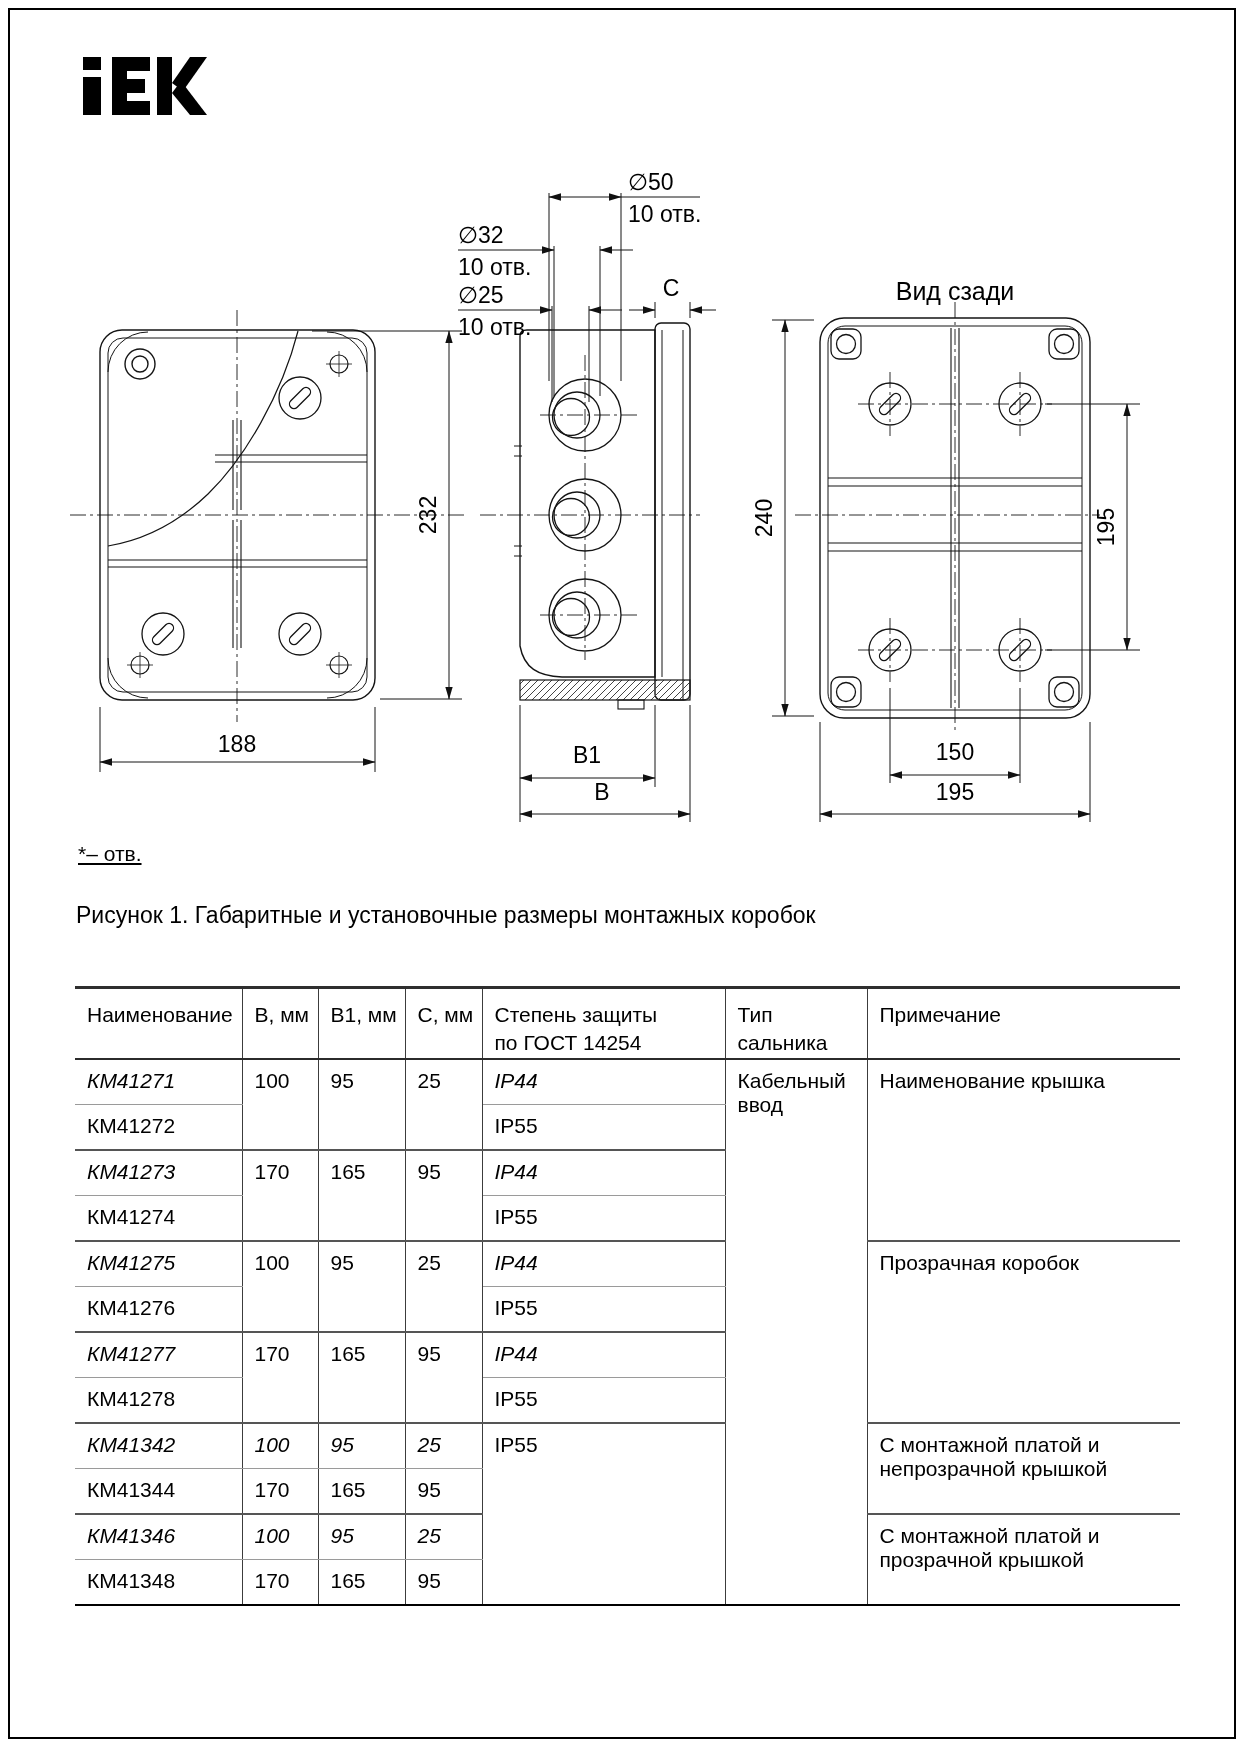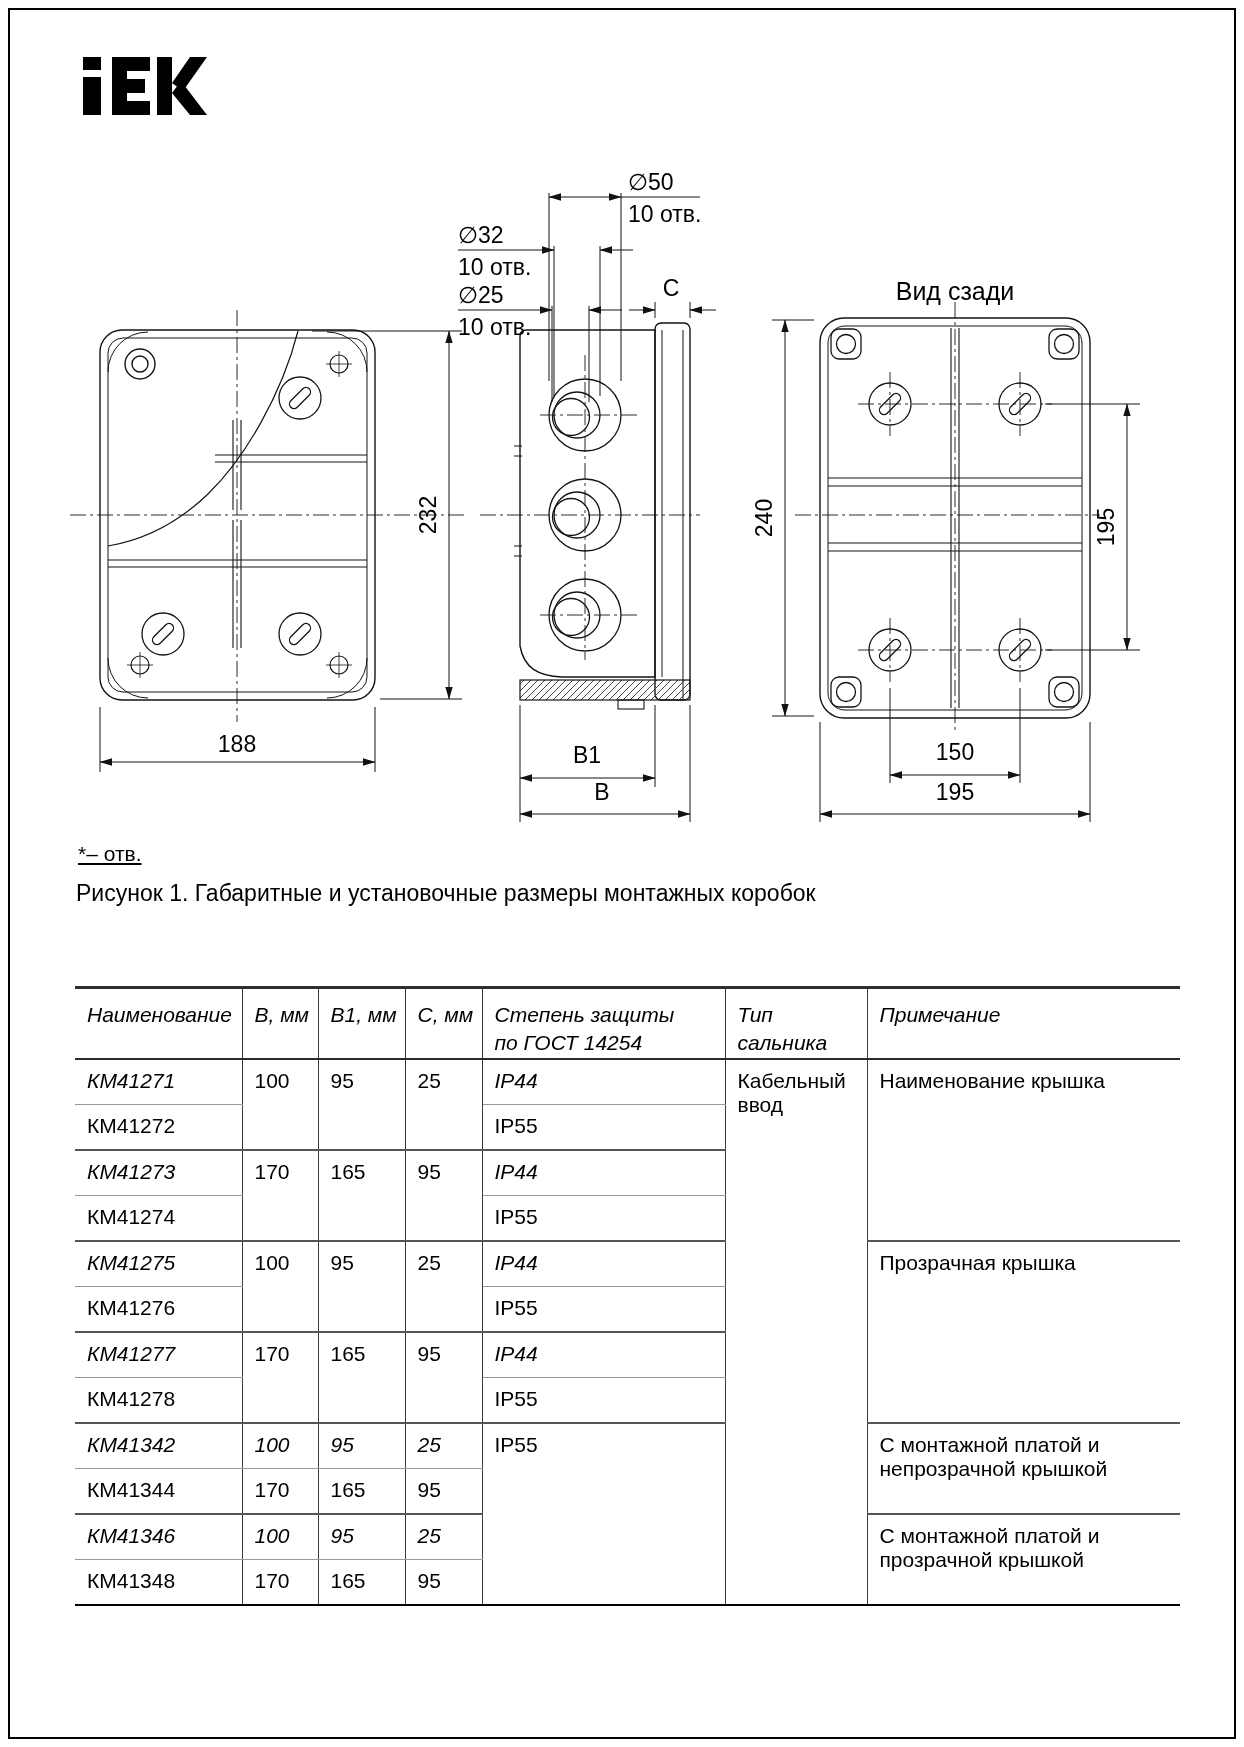"Рисунок 1. Габаритные и установочные" #caption { top: 880px -> 902px }
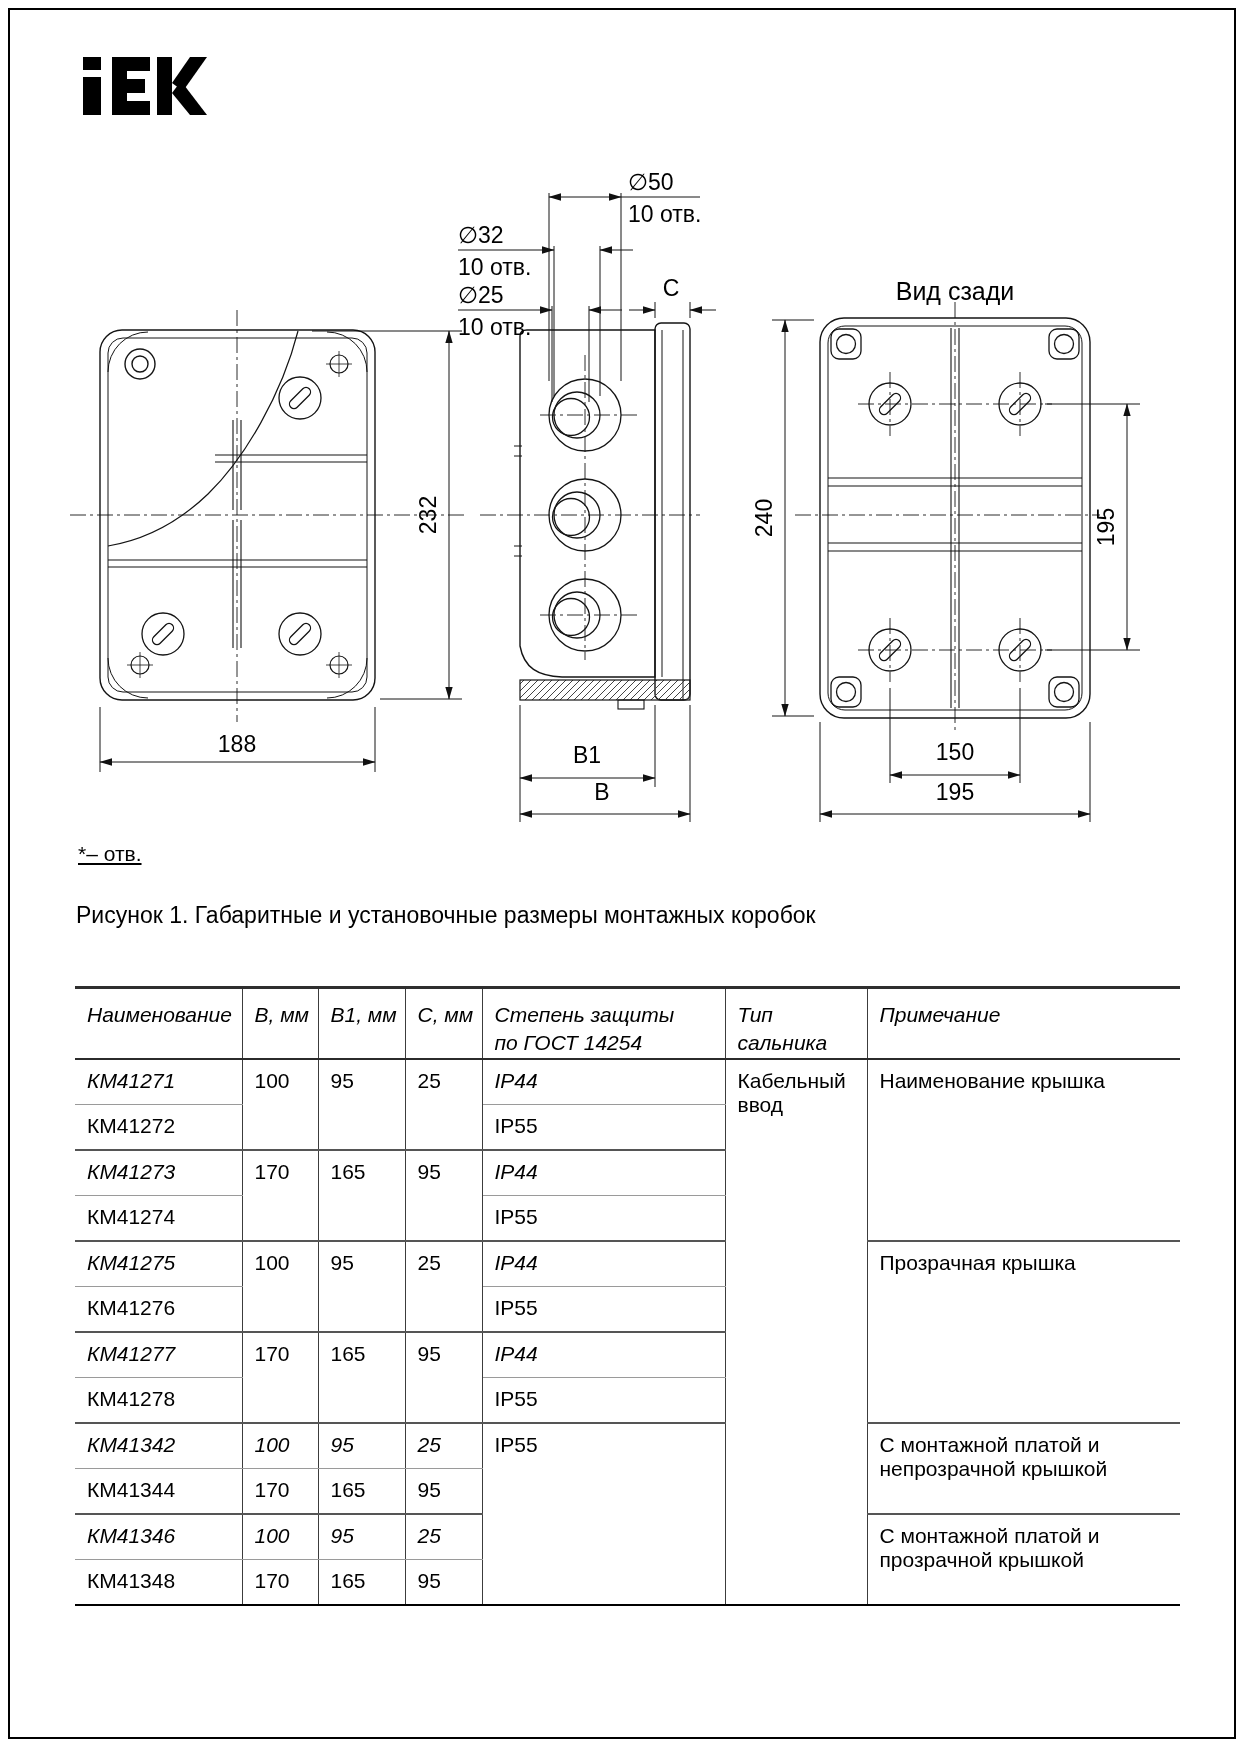"Наименование" table.spec th { font-style: italic -> none }
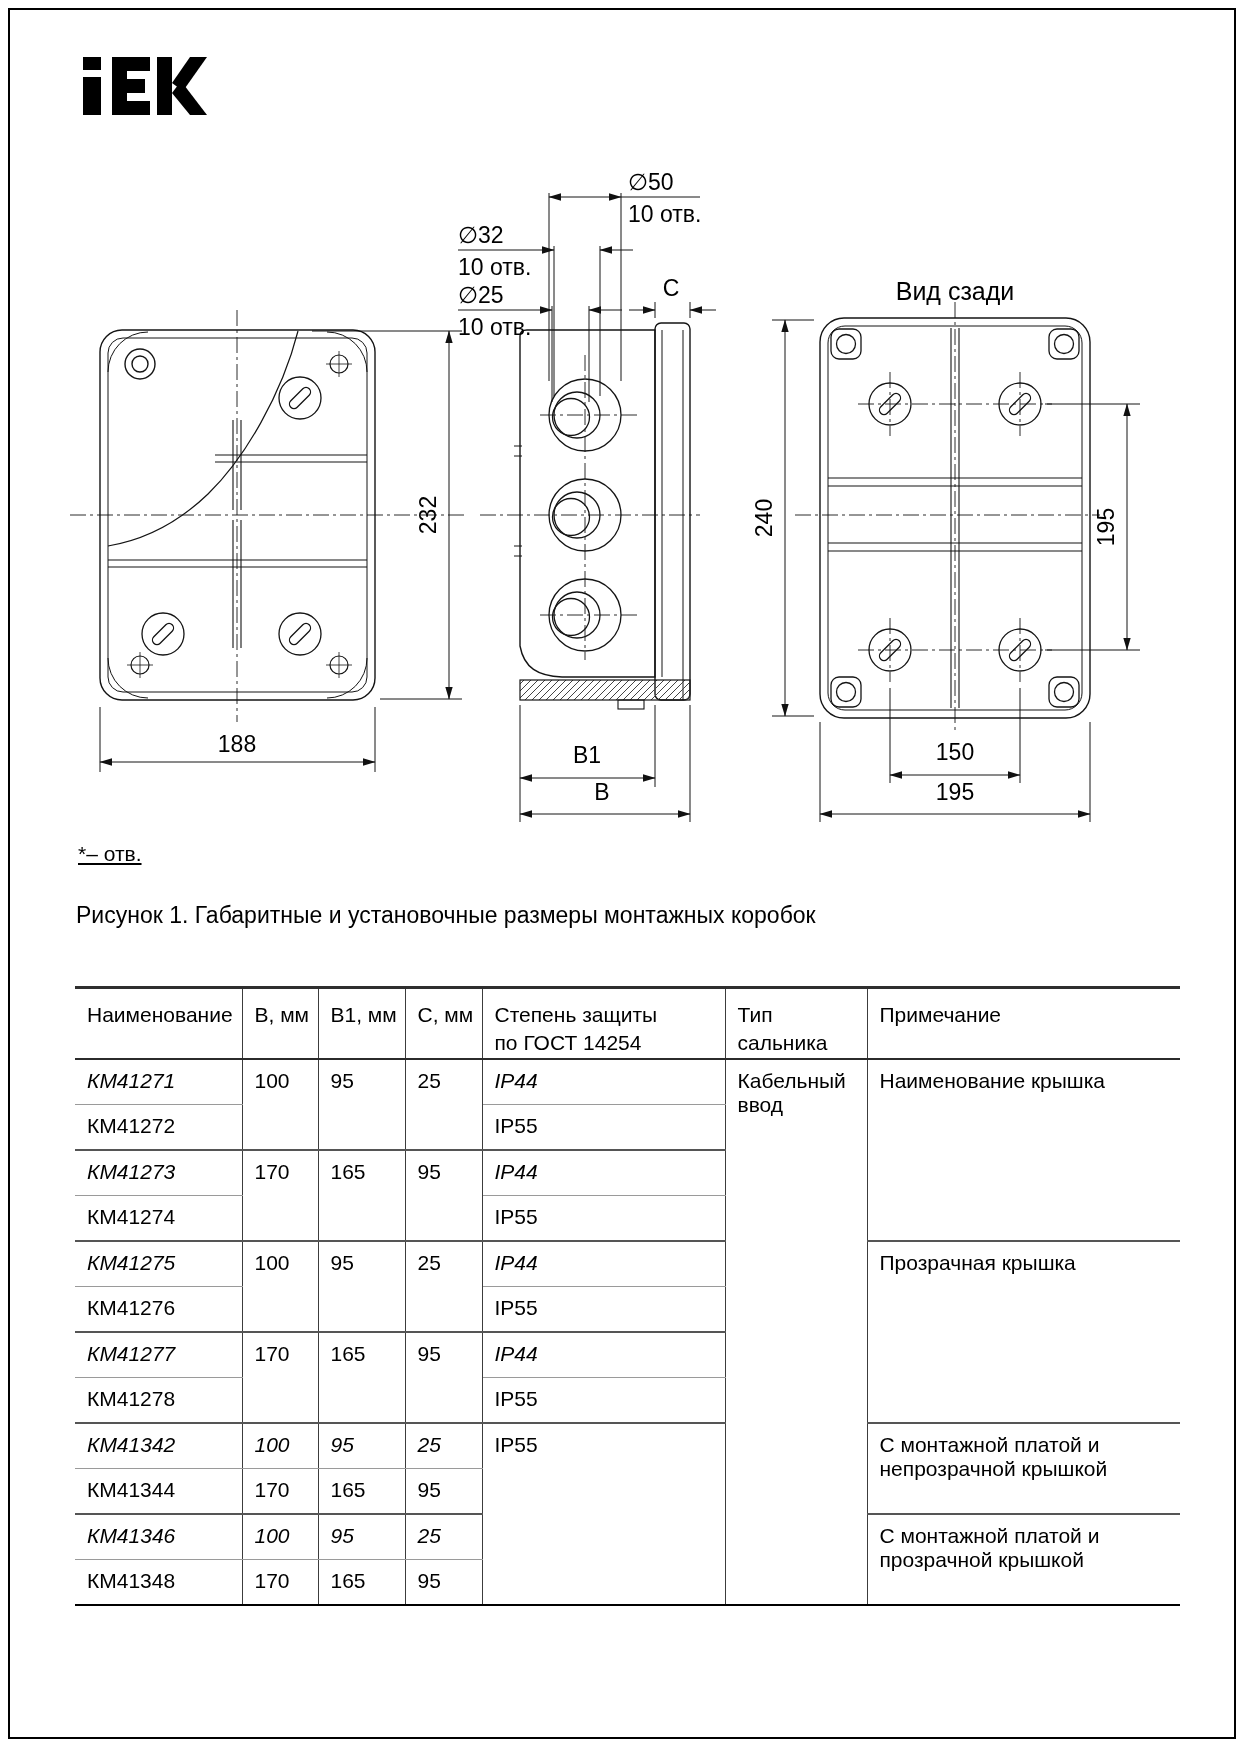"Прозрачная крышка" td.med { text: крышка -> коробок }
